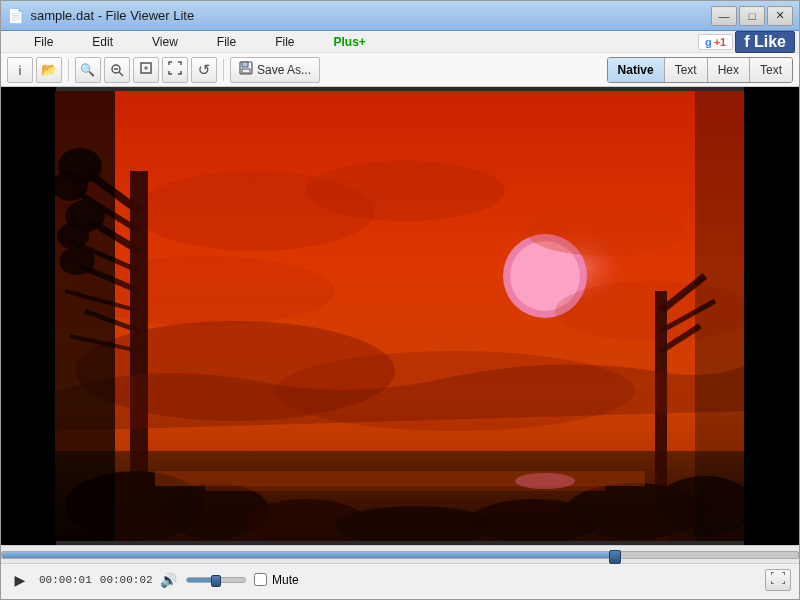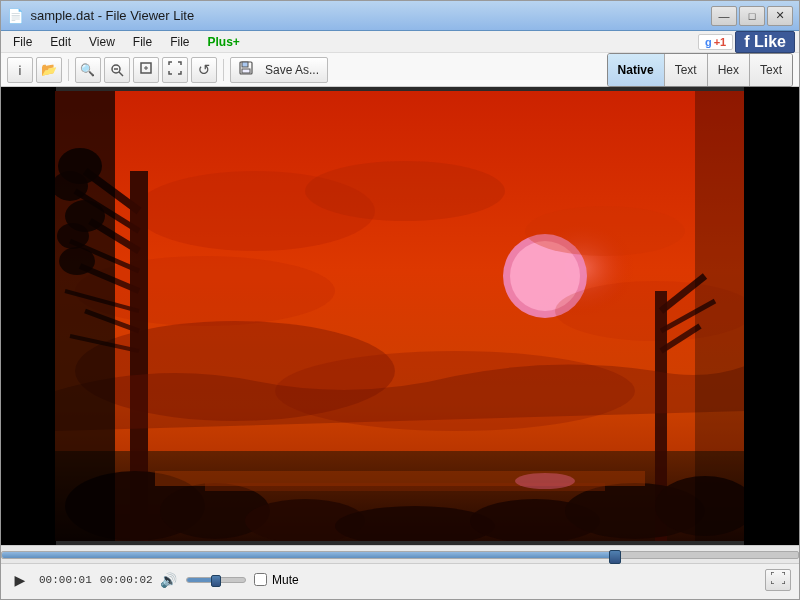"File" .menu-item { margin-left: none -> 21px }
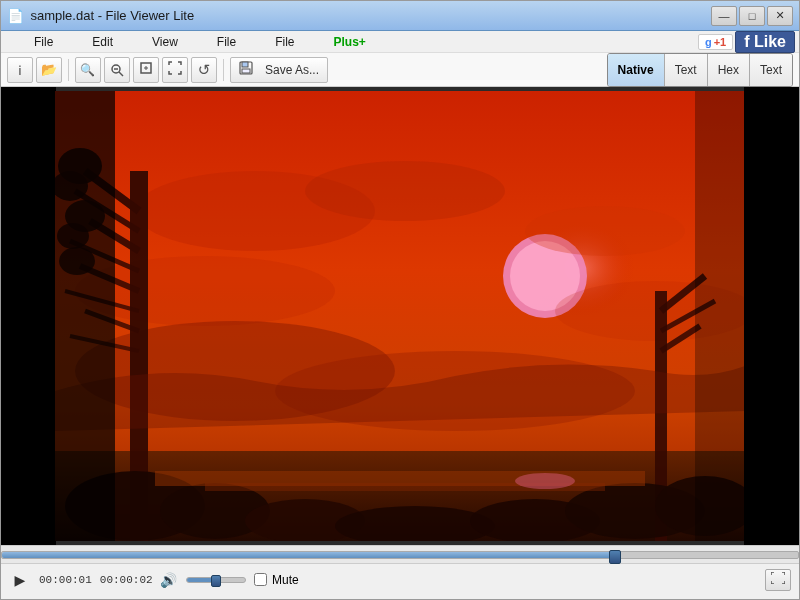"Save As..." #save-btn { gap: 12px -> 4px }
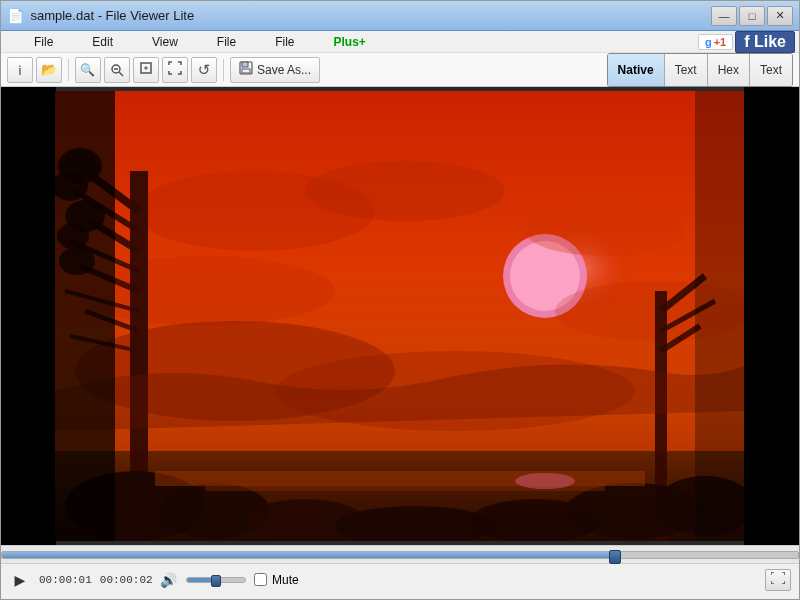"Native" .view-mode-btn { height: 32px -> 24px }
